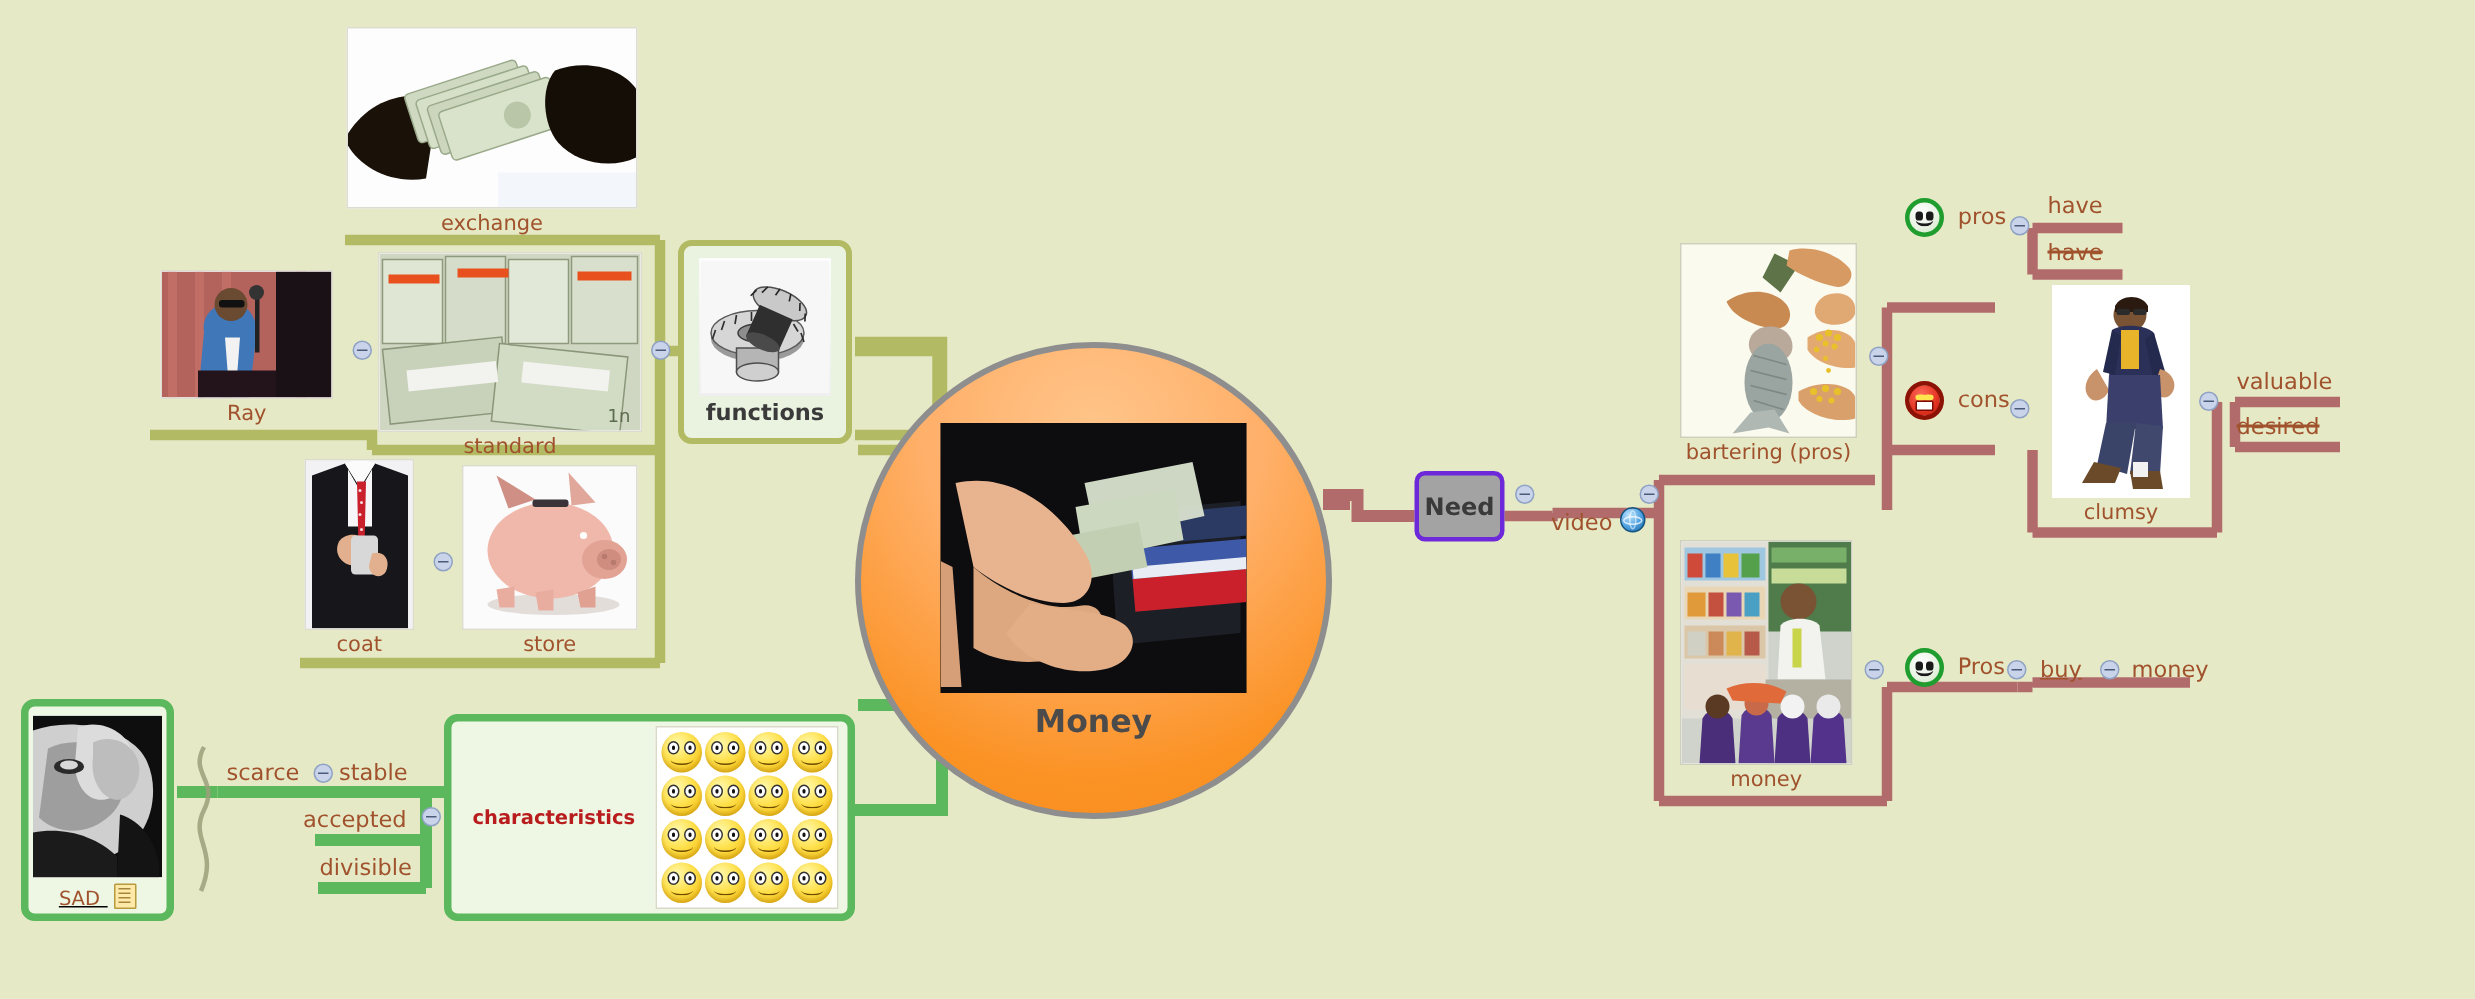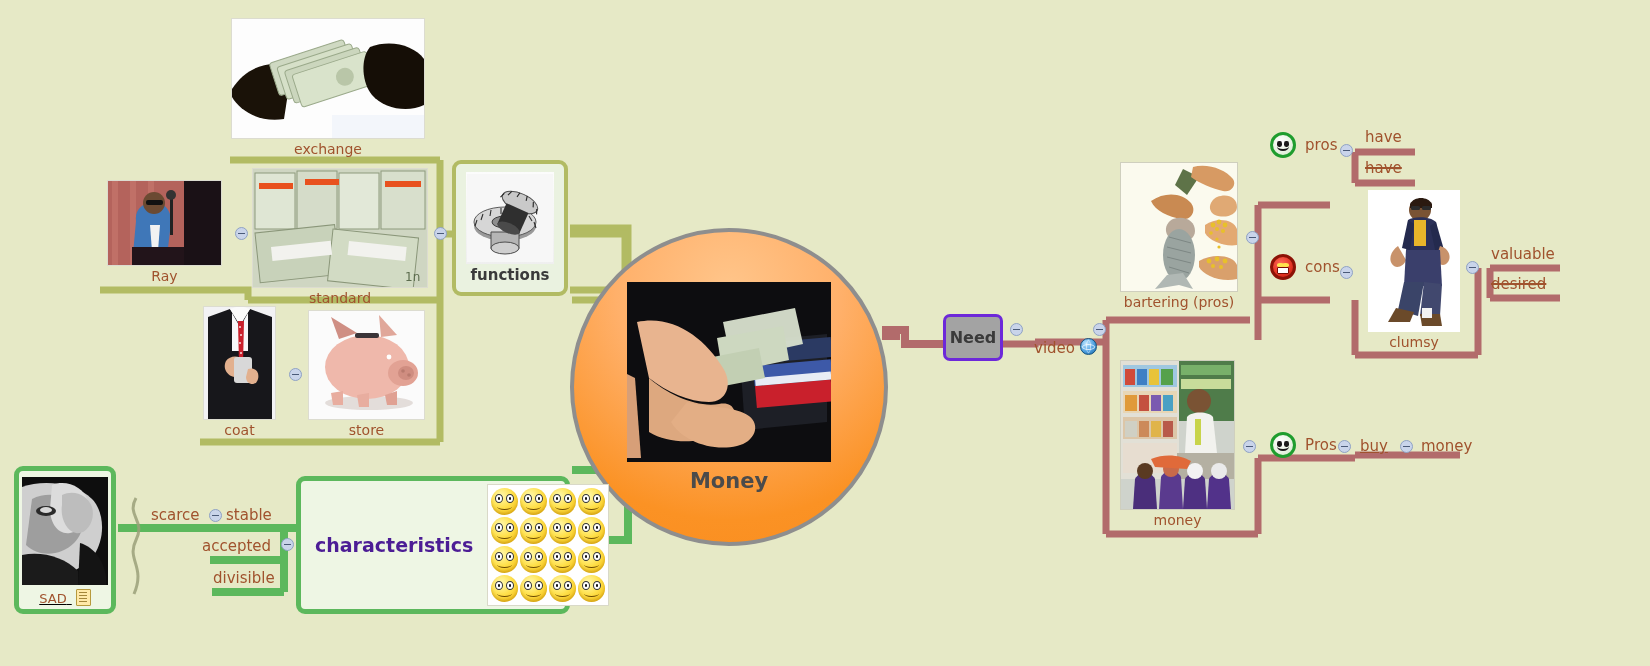"characteristics" #characteristics-box .bigtext { color: #4c1d95 -> #b91c1c; font-size: 19px -> 13px }
